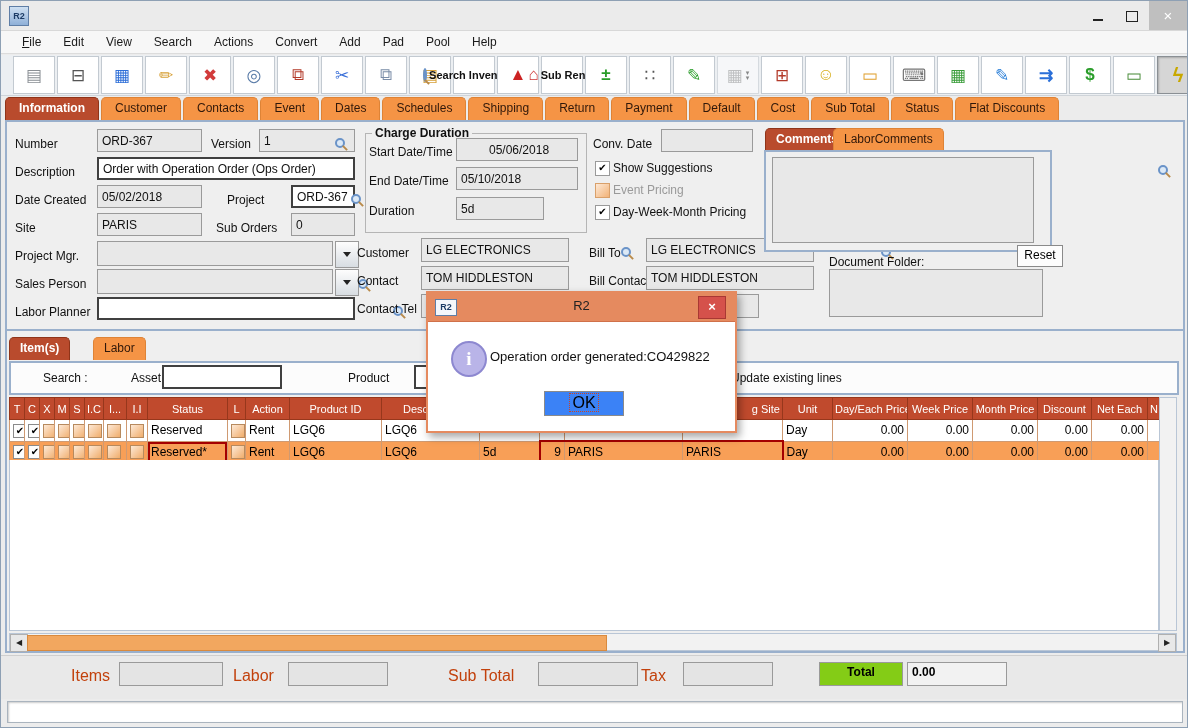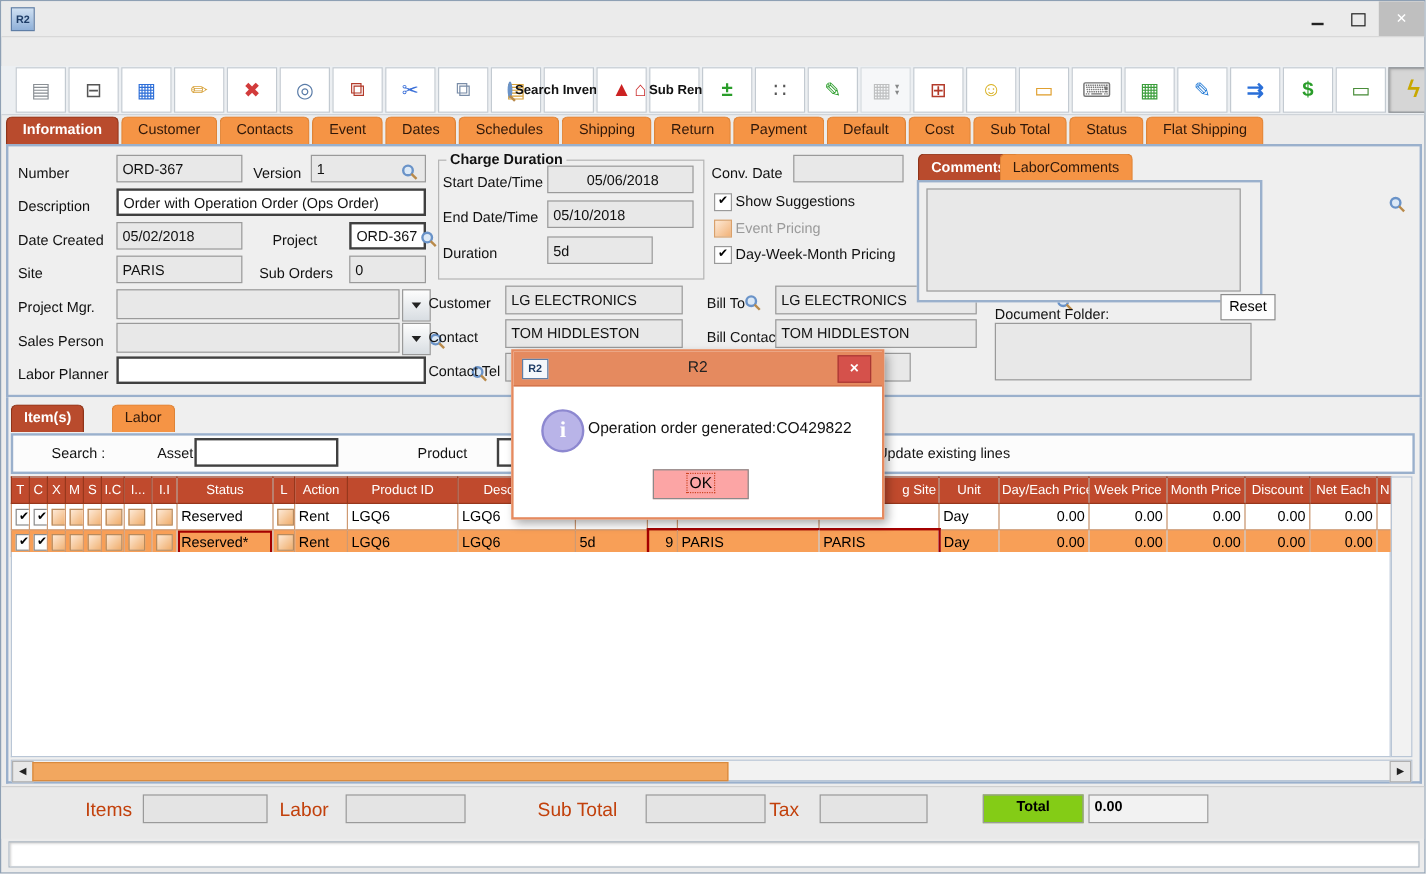"File" div.abs { html: none -> <div> <span>File</span> <span>Edit</span> <span>View</span> <span>Search</span> <span>Actions</span> <span>Convert</span> <span>Add</span> <span>Pad</span> <span>Pool</span> <span>Help</span> </div> }
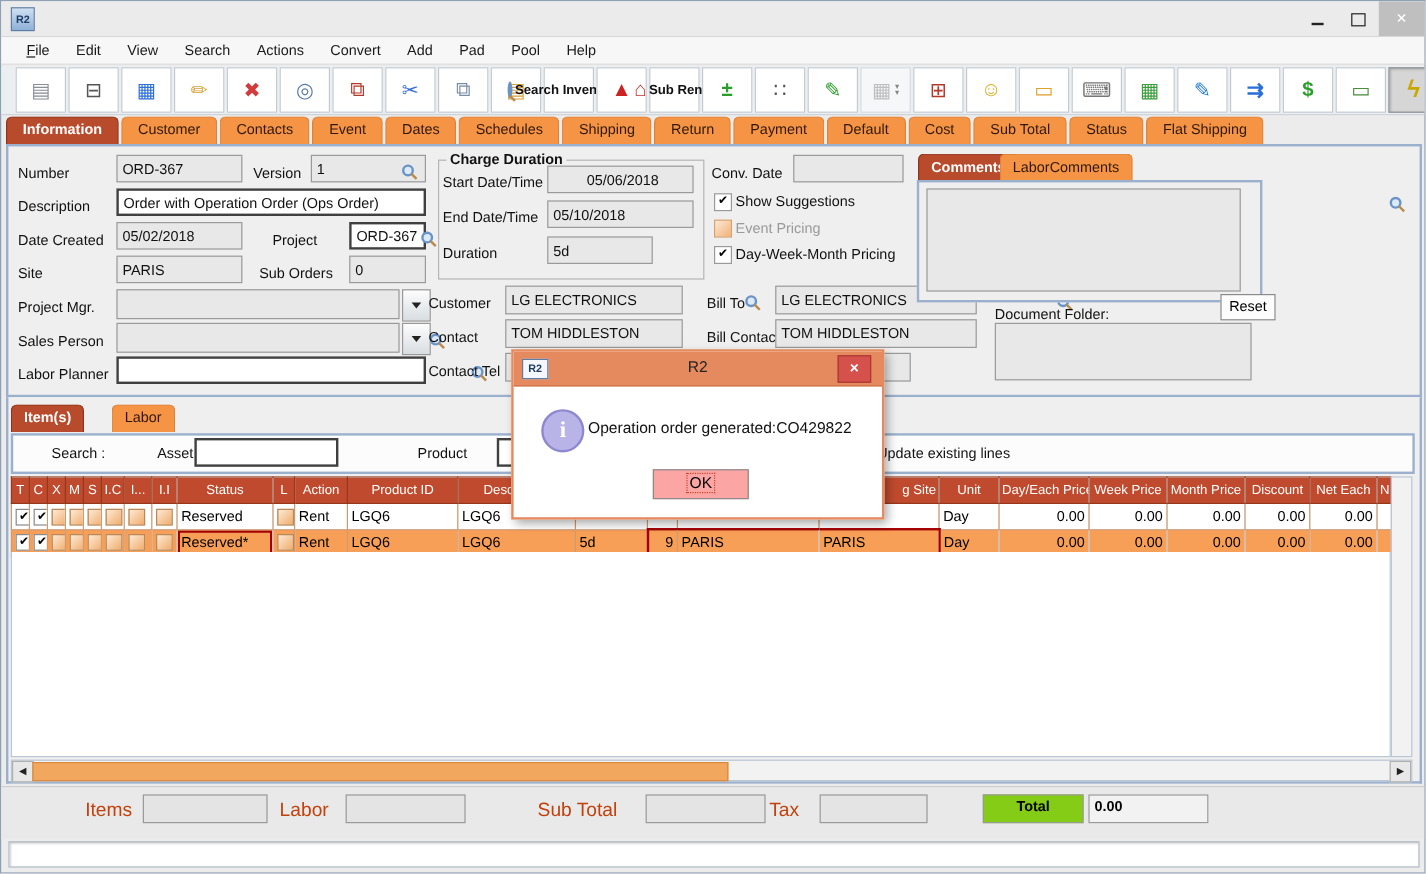"Flat Shipping" div.tab { text: Shipping -> Discounts }
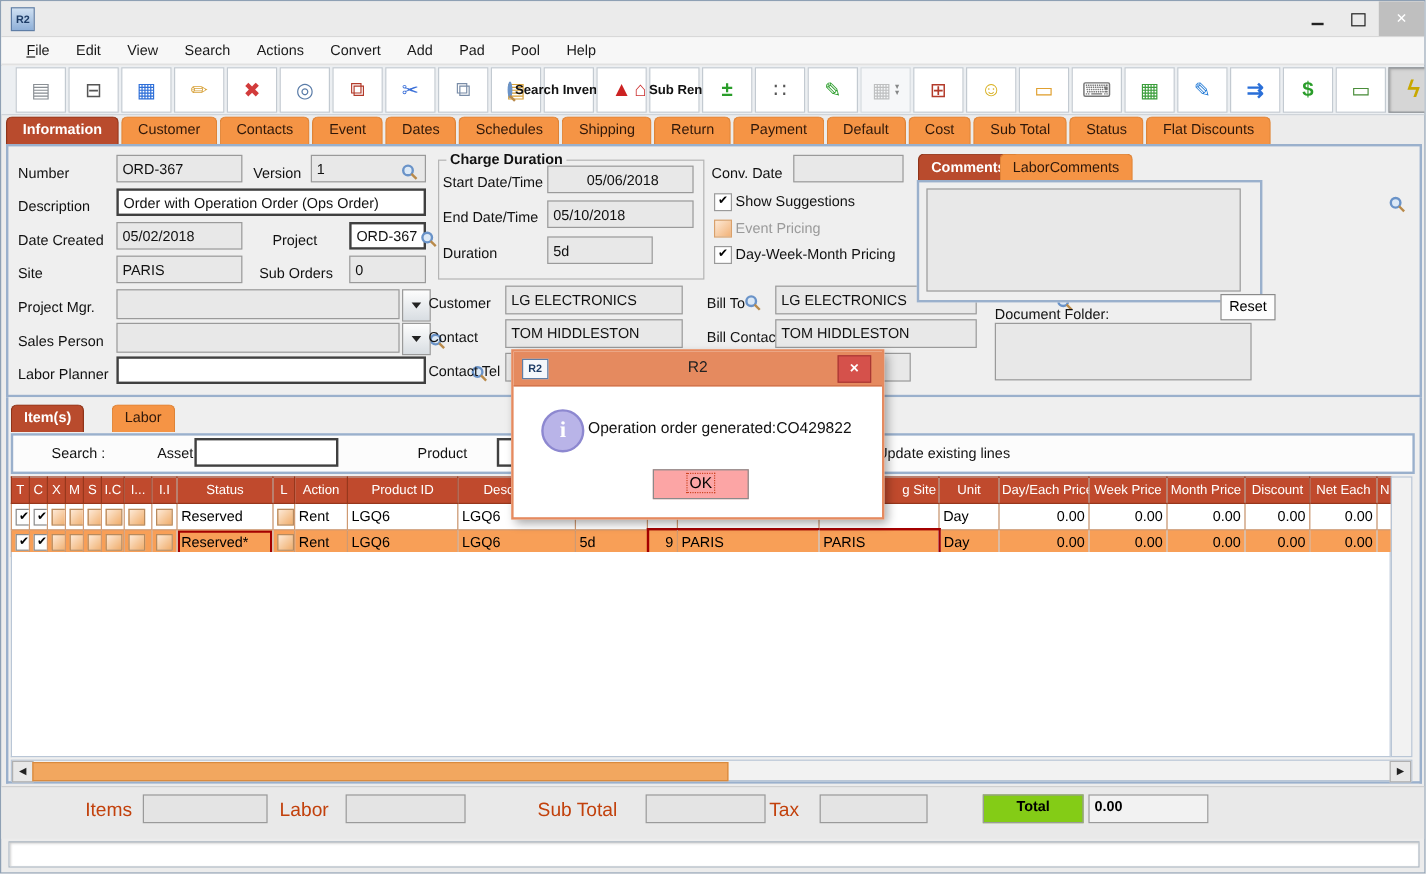"OK" .ok-btn { background: #fca5a5 -> #3b82f6; font-size: 13px -> 16px }
